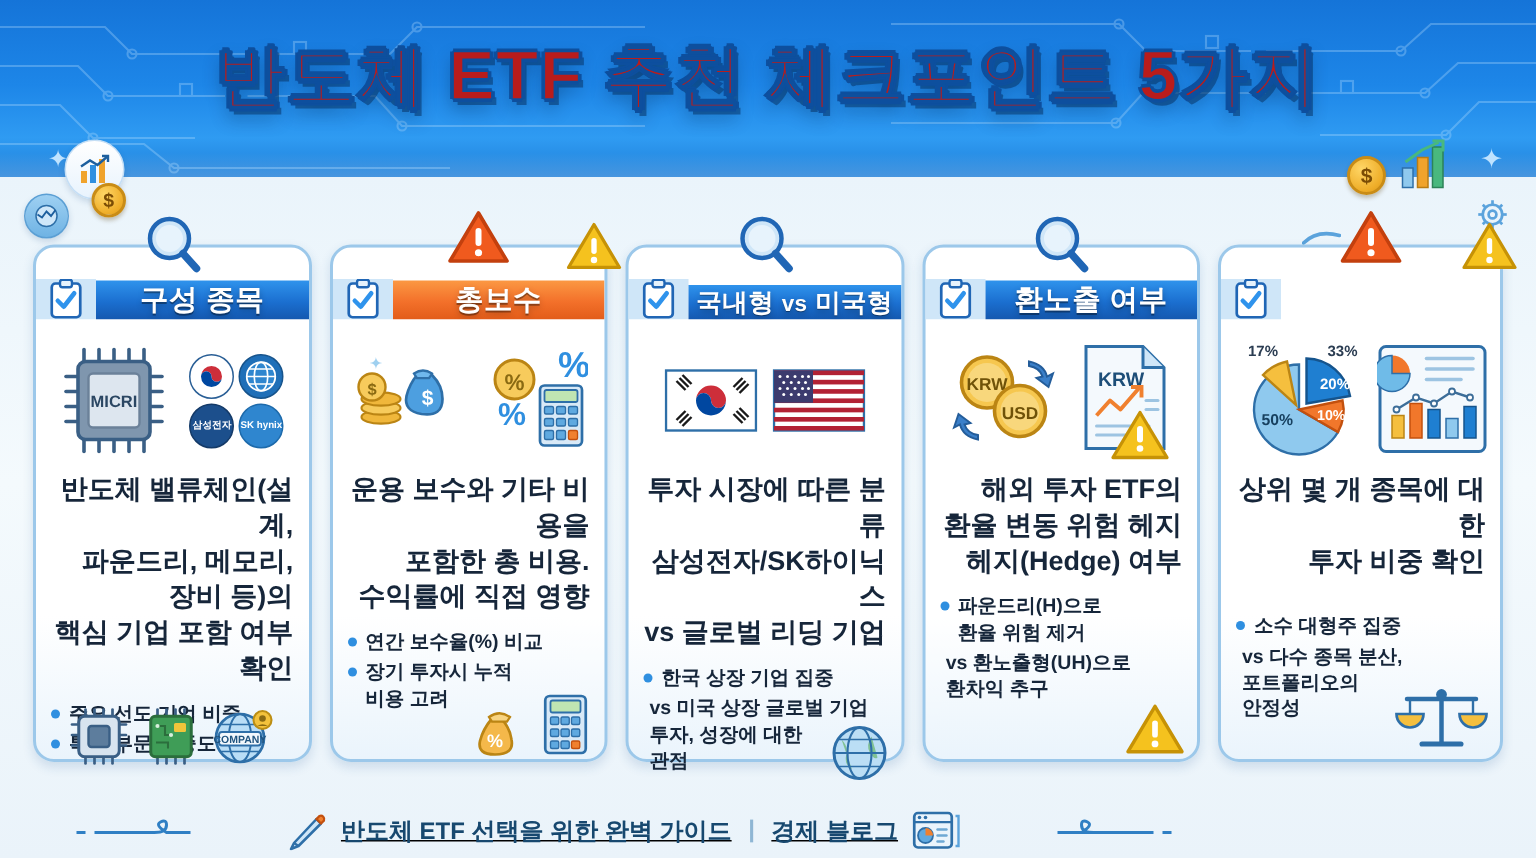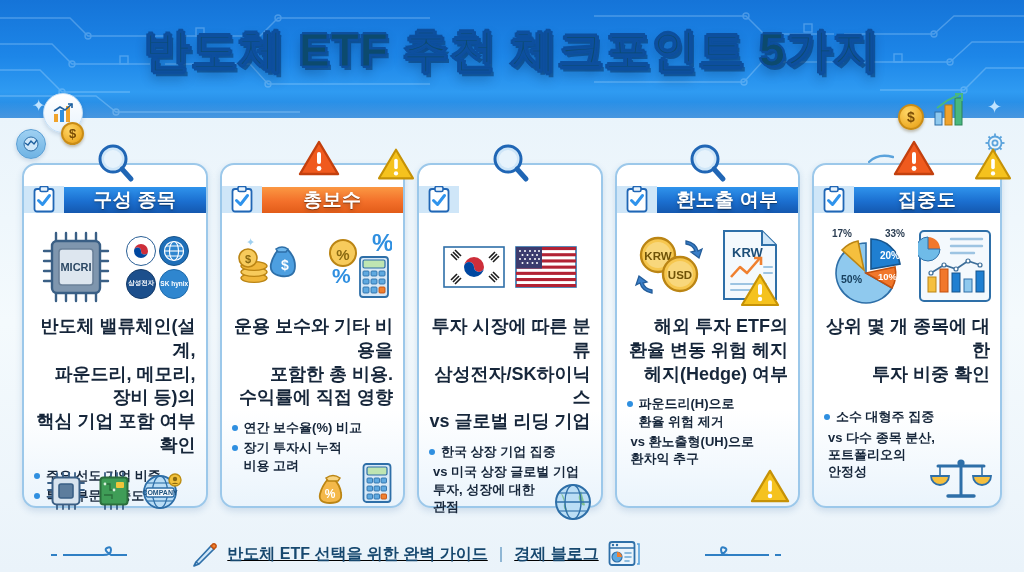"반도체 ETF 추천 체크포인트 5가지" .title { color: #0c4a6e -> #b91c1c }
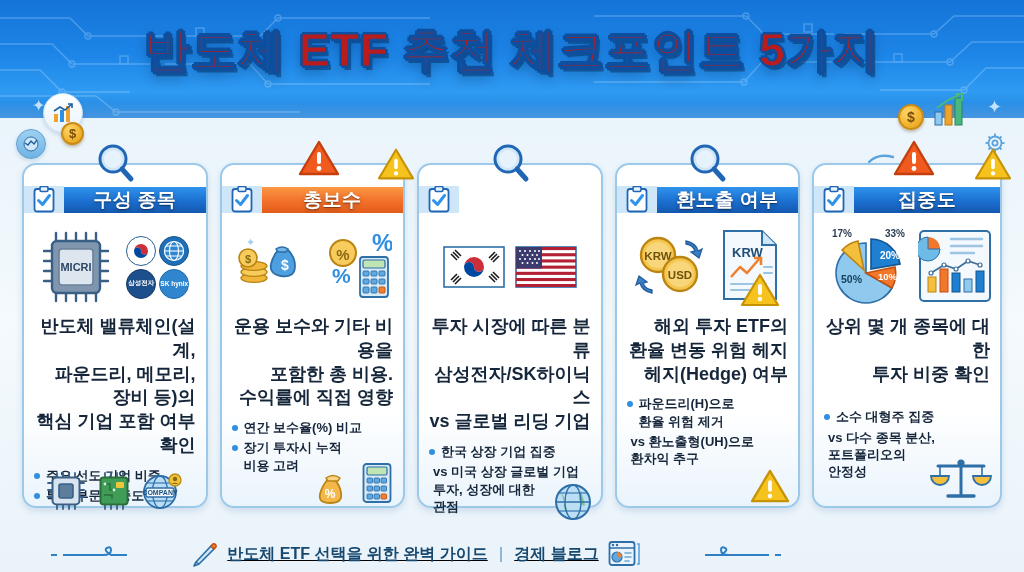"국내형 vs 미국형" div.head-band { html: none -> <div> <span><span>국내형</span> <span>vs</span> <span>미국형</span></span> </div> }
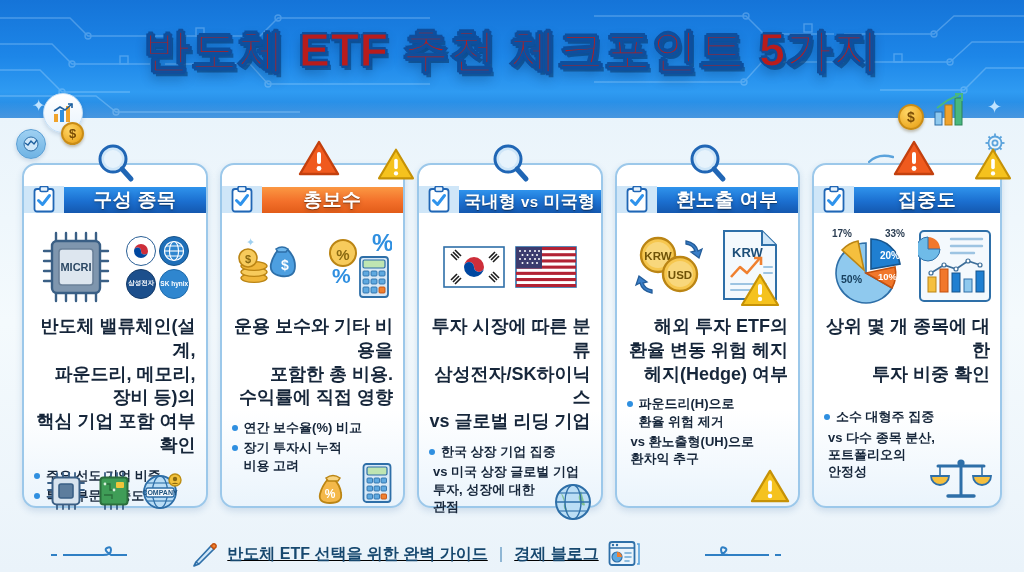"집중도" div.head-band { html: <div> <span>집중도</span> </div> -> none }
